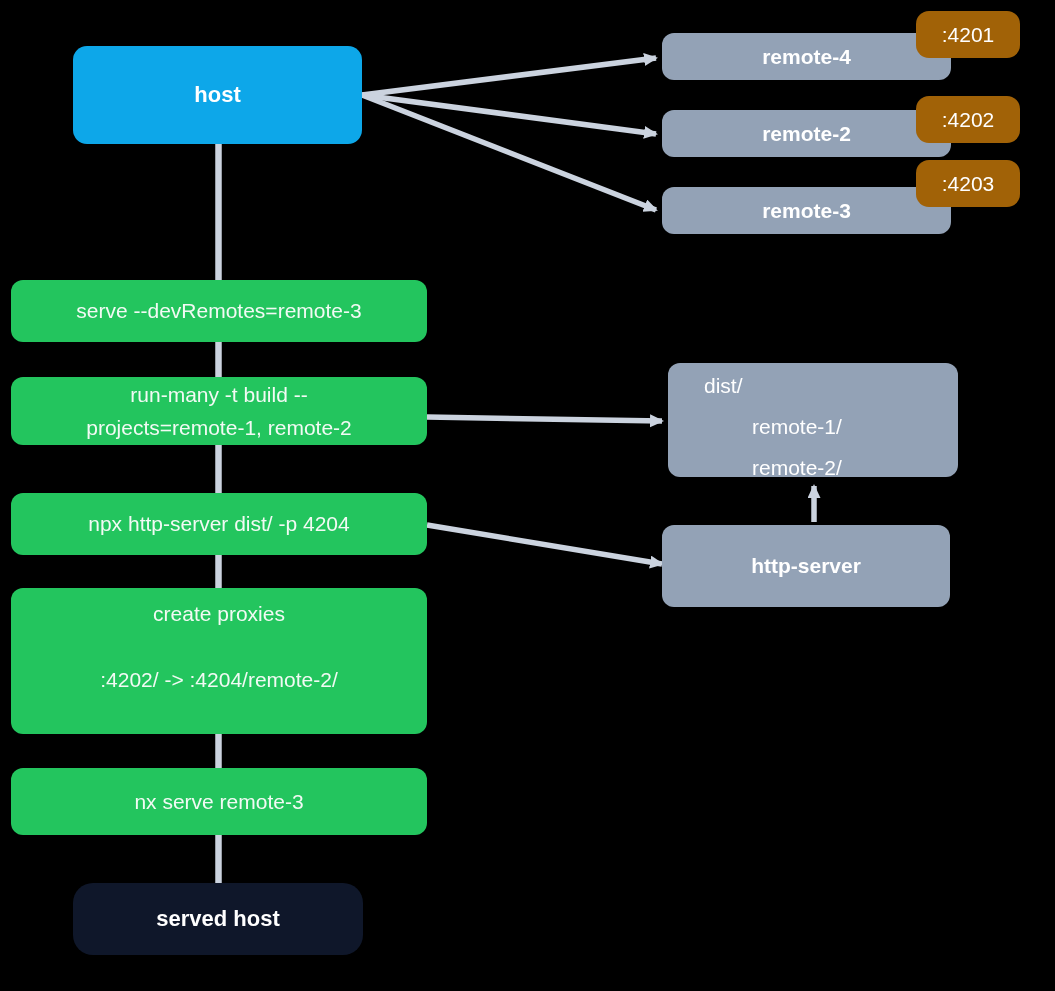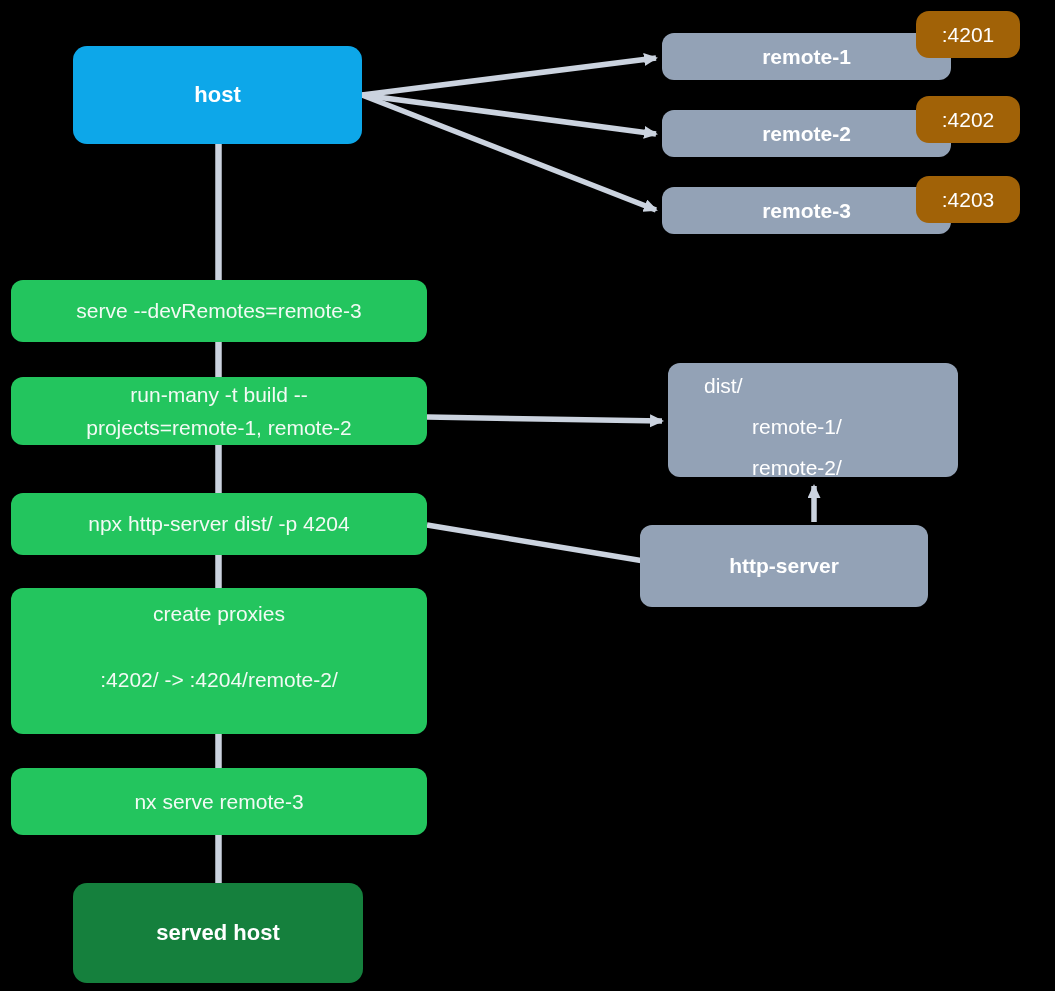"remote-1" span { text: remote-1 -> remote-4 }
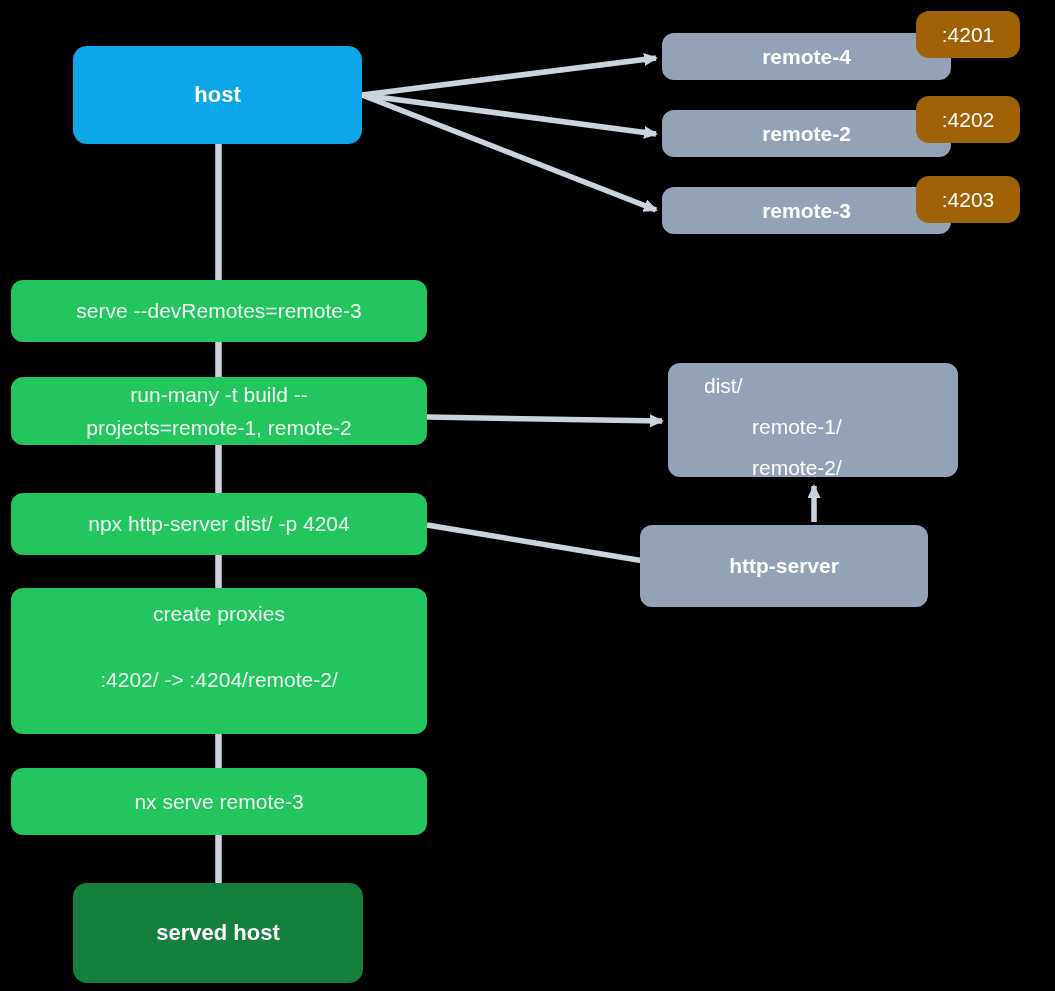":4203" #port-3 { top: 176px -> 160px }
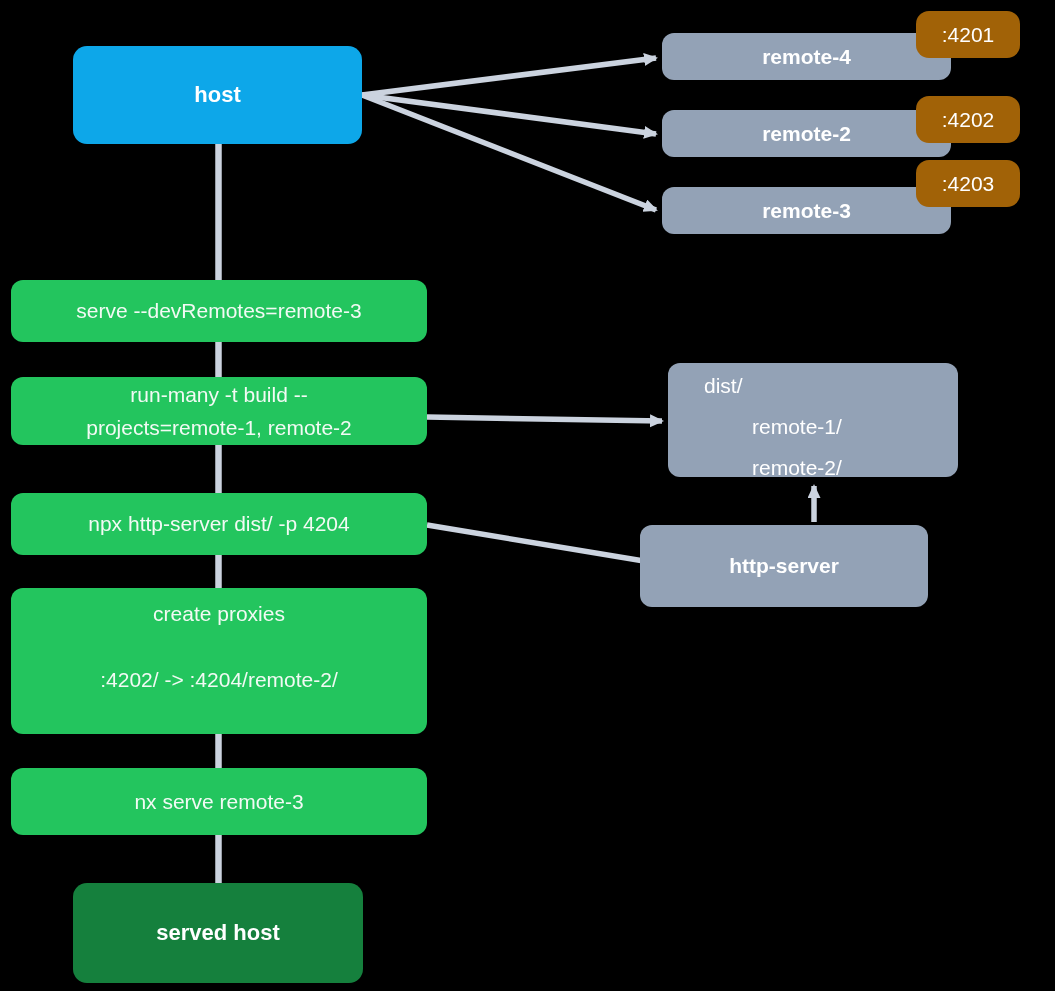"http-server" .http-box { left: 640px -> 662px }
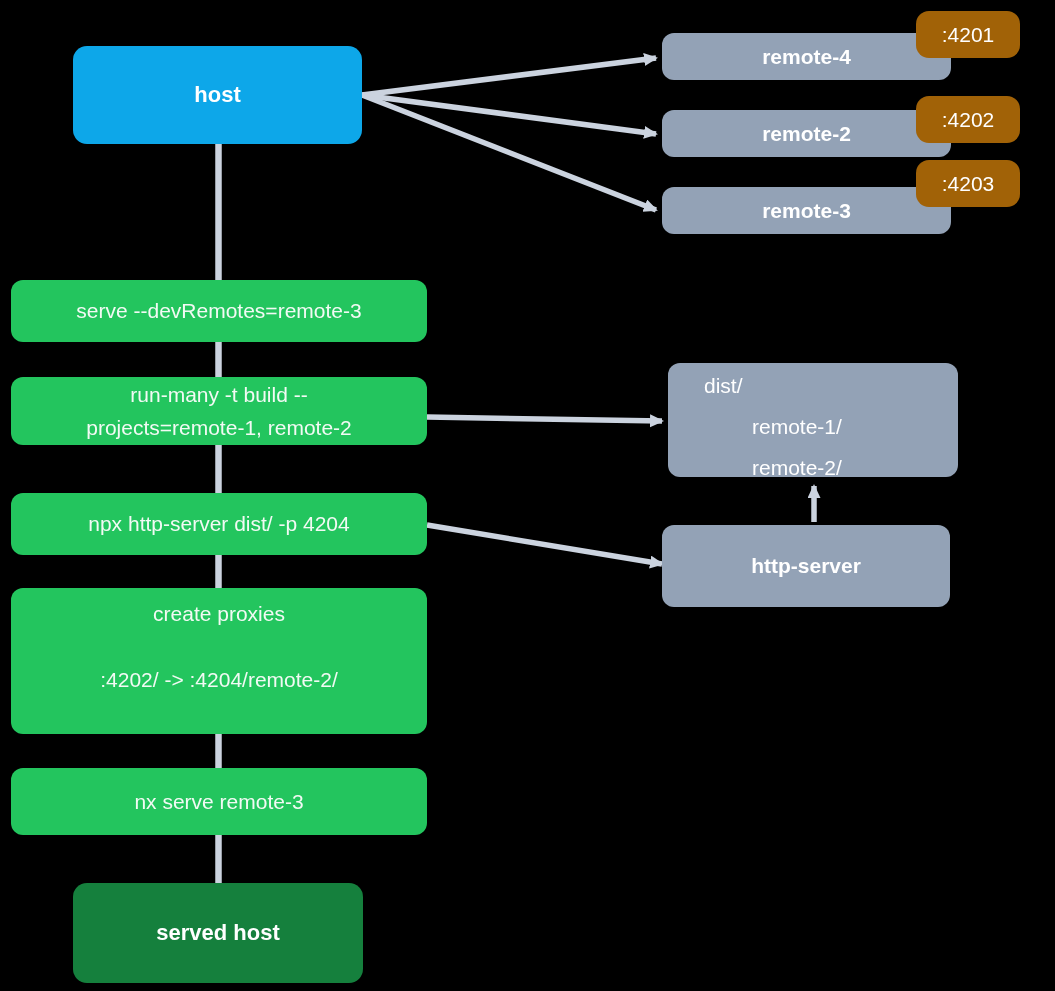"served host" .served-box { background: #15803d -> #0f172a; border-radius: 14px -> 20px; height: 100px -> 72px }
